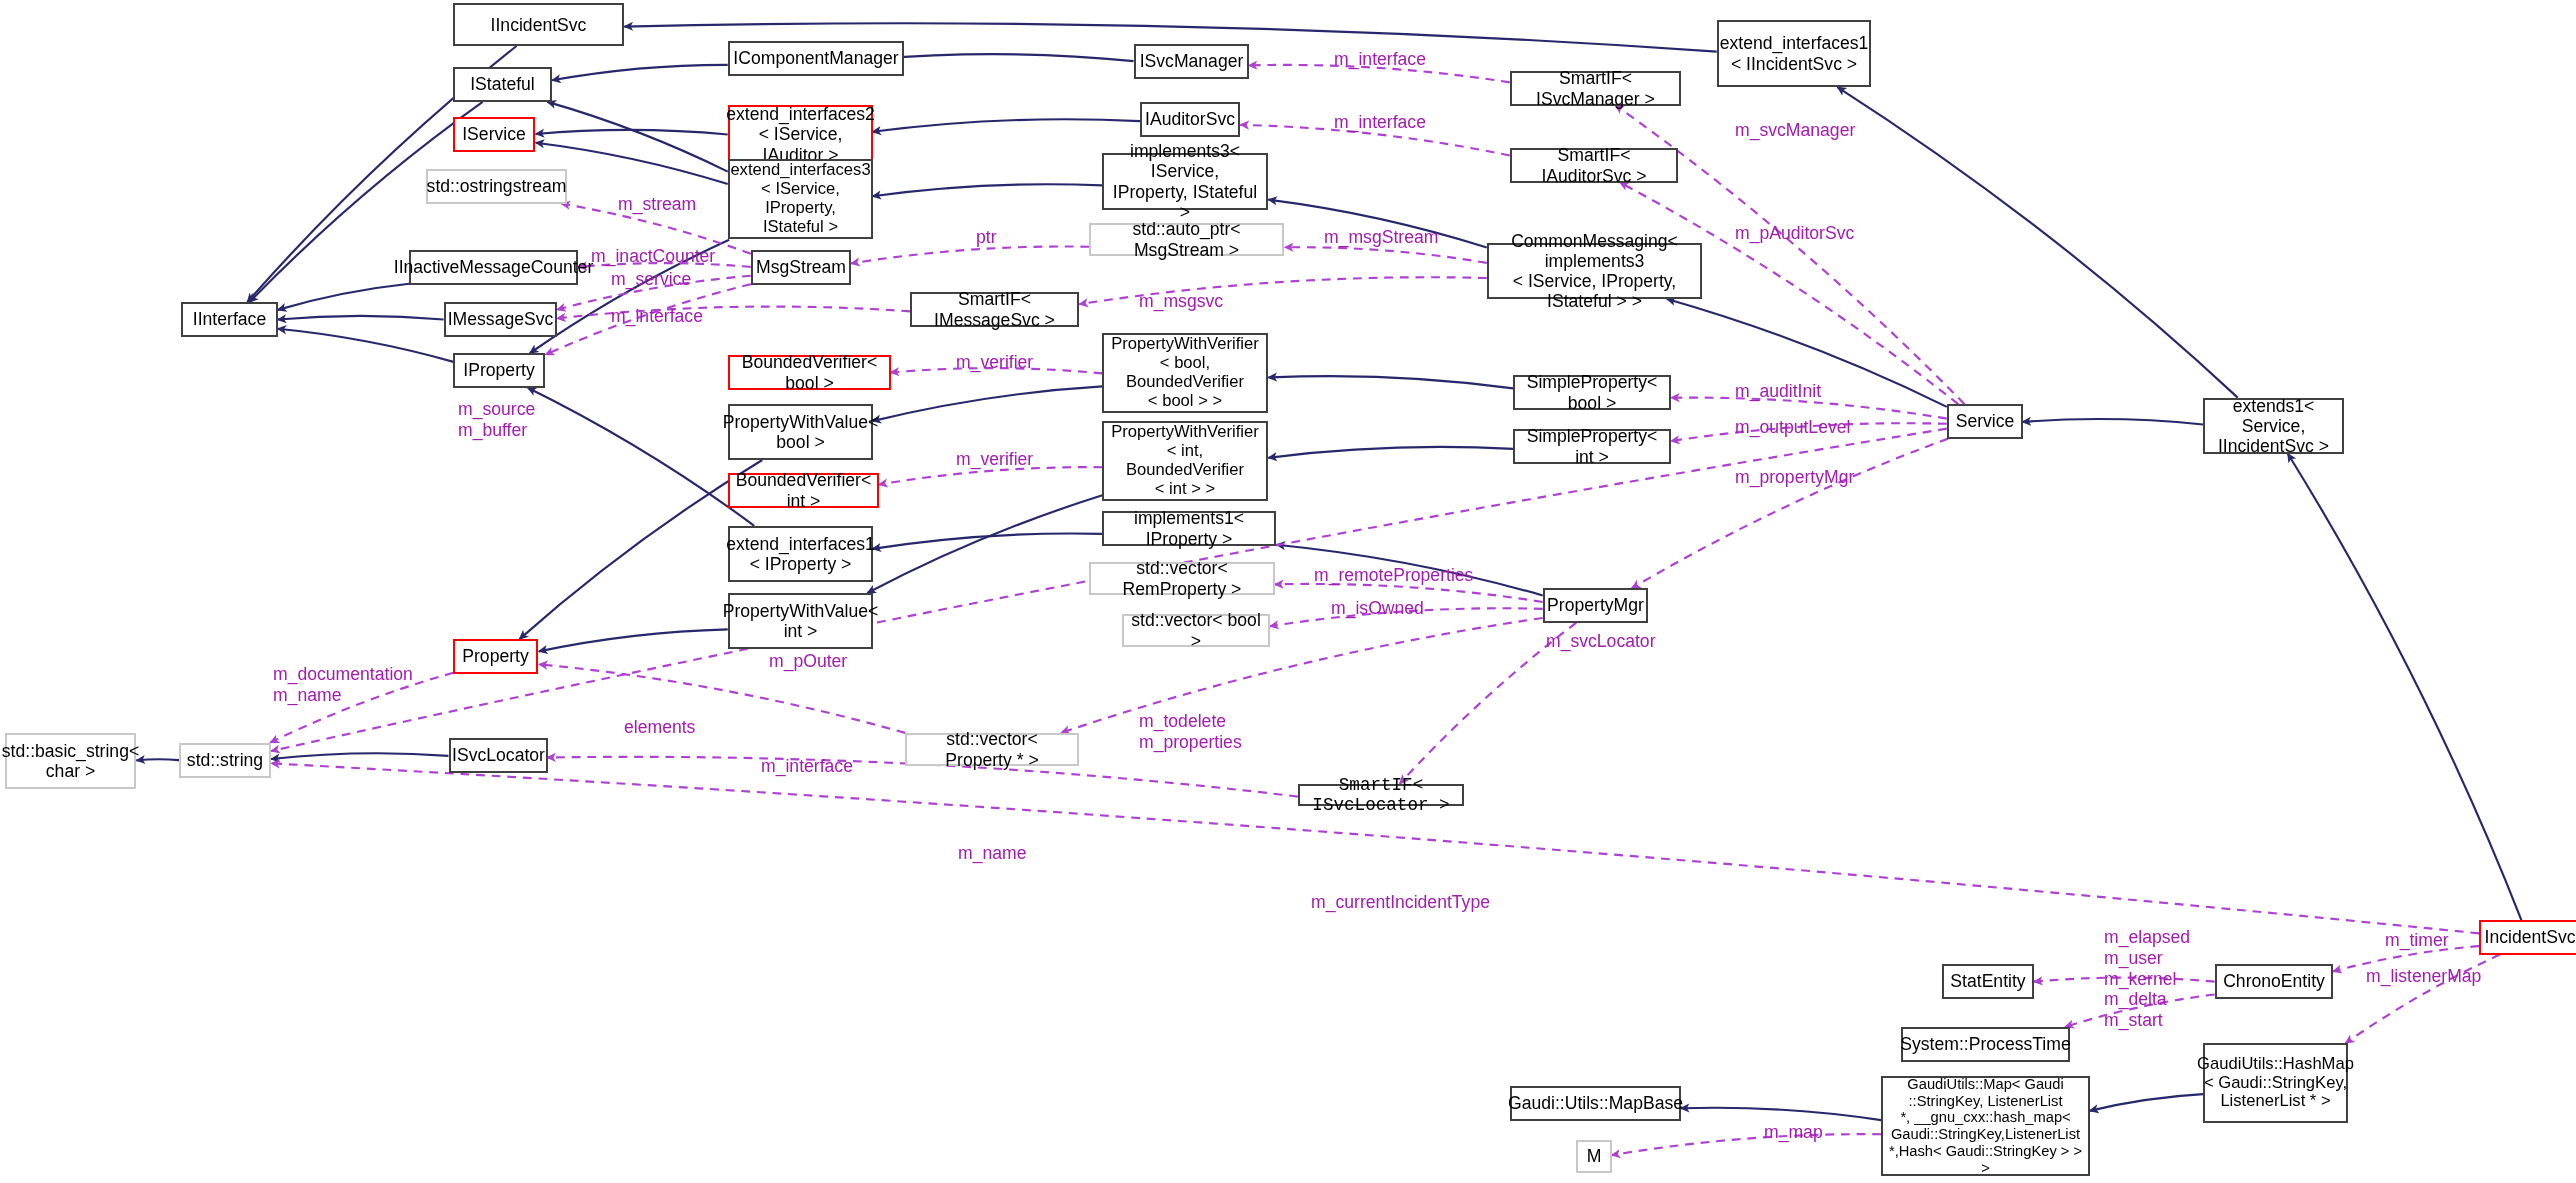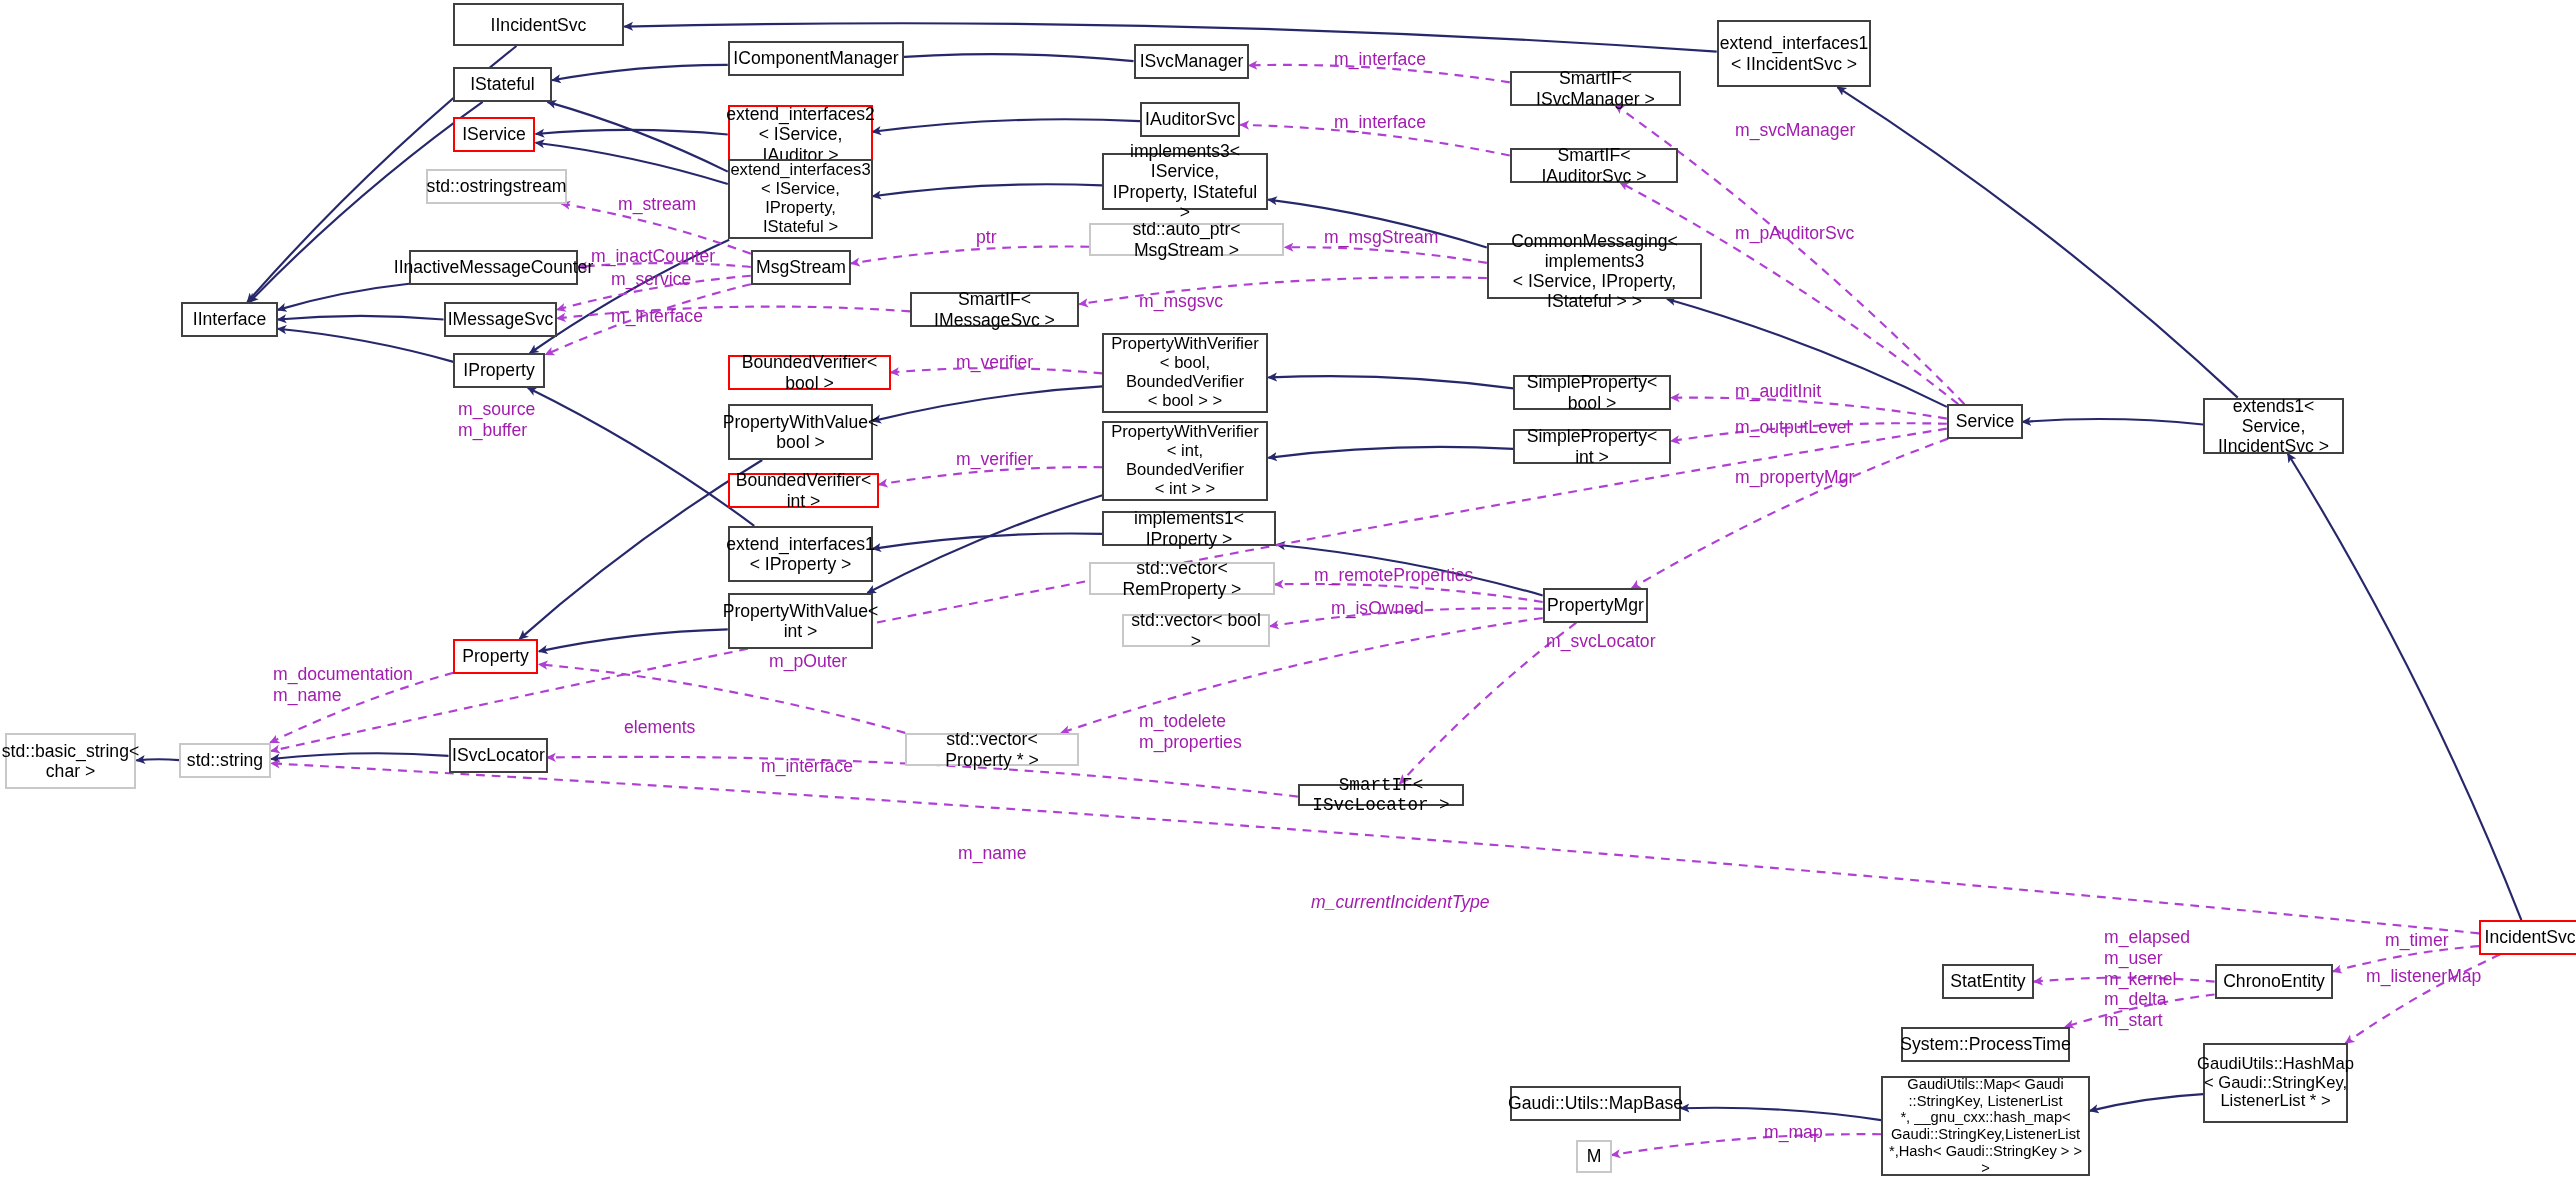"m_currentIncidentType" div.edgelabel { font-style: italic -> none }
